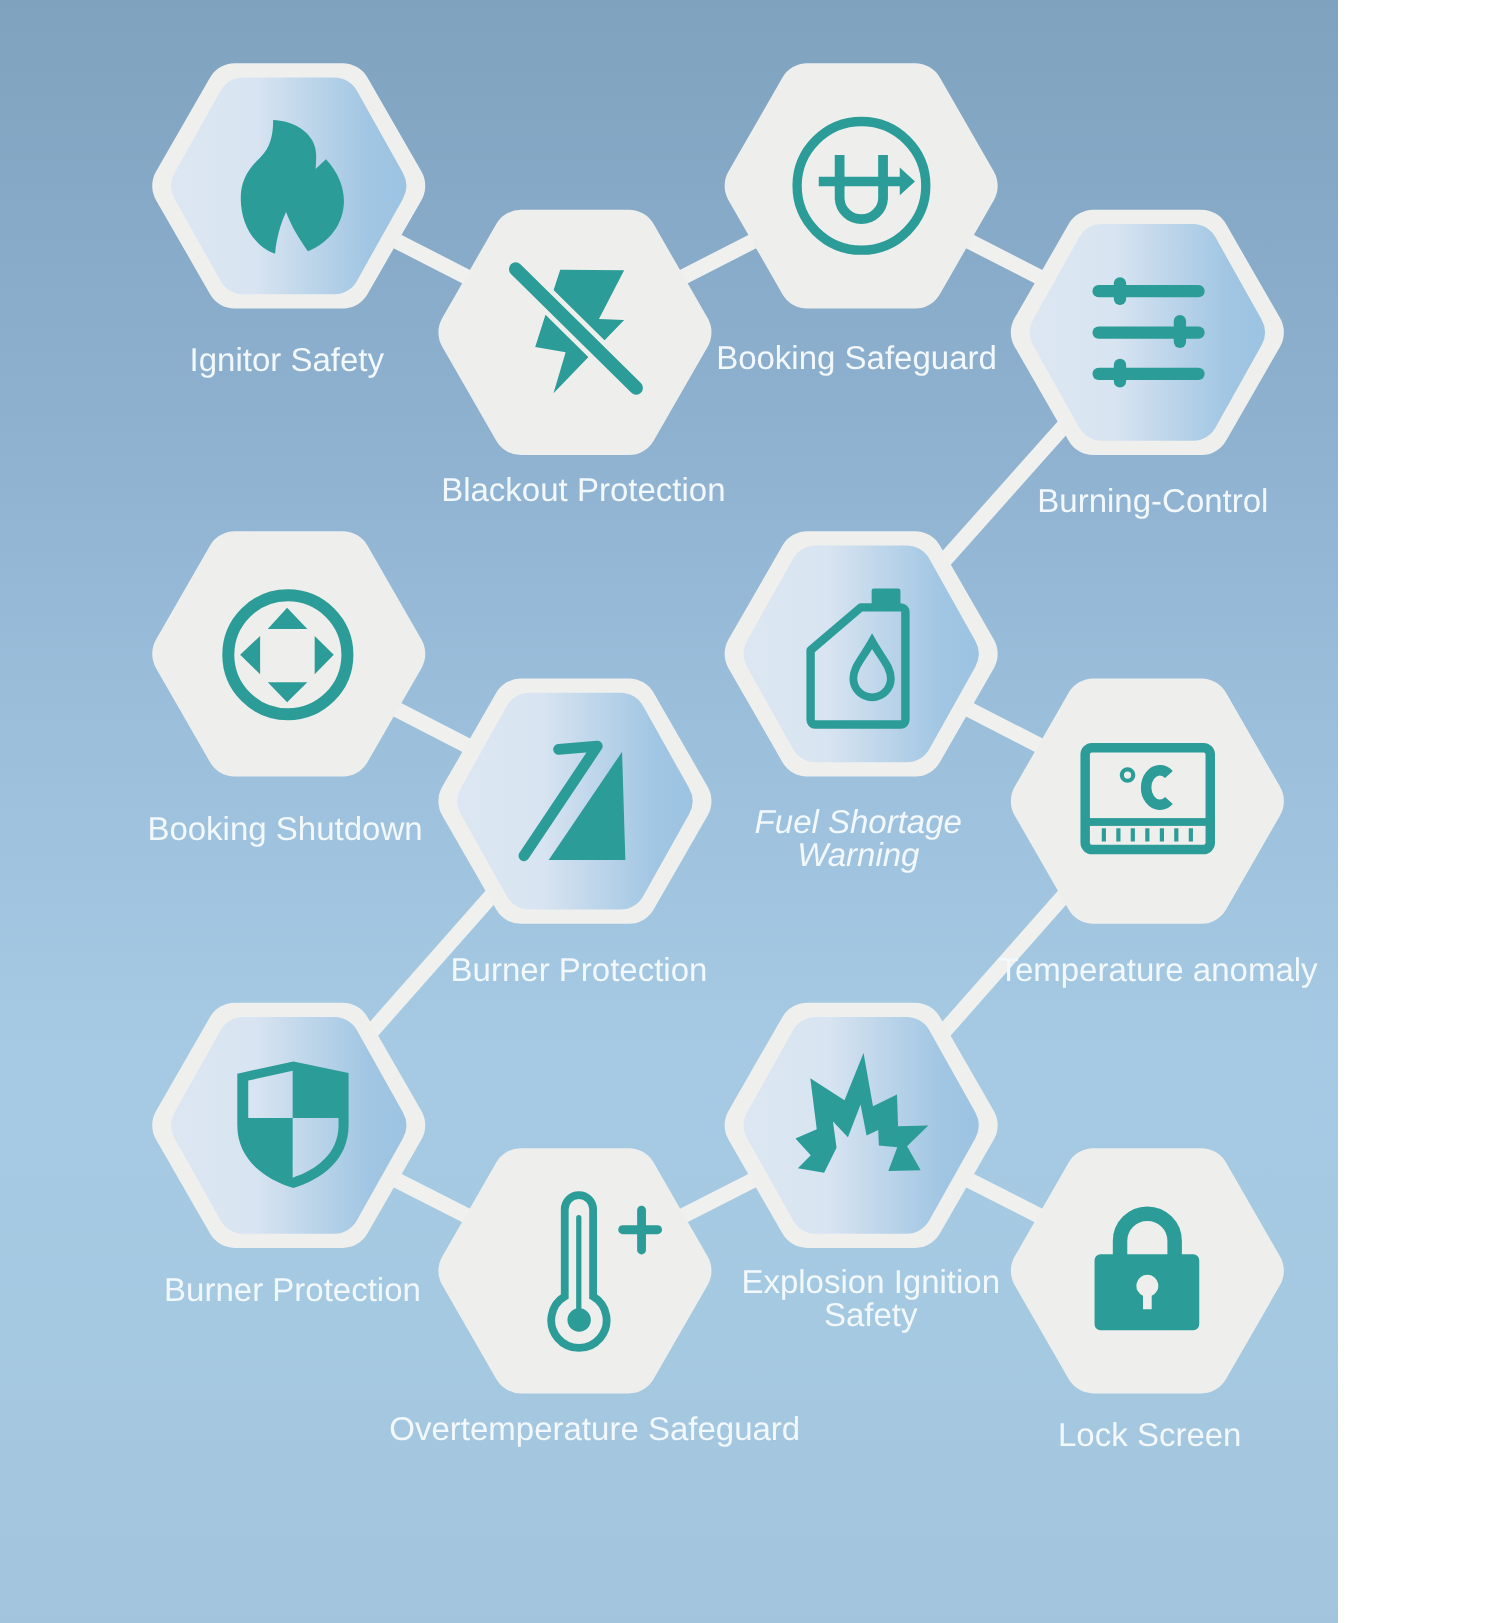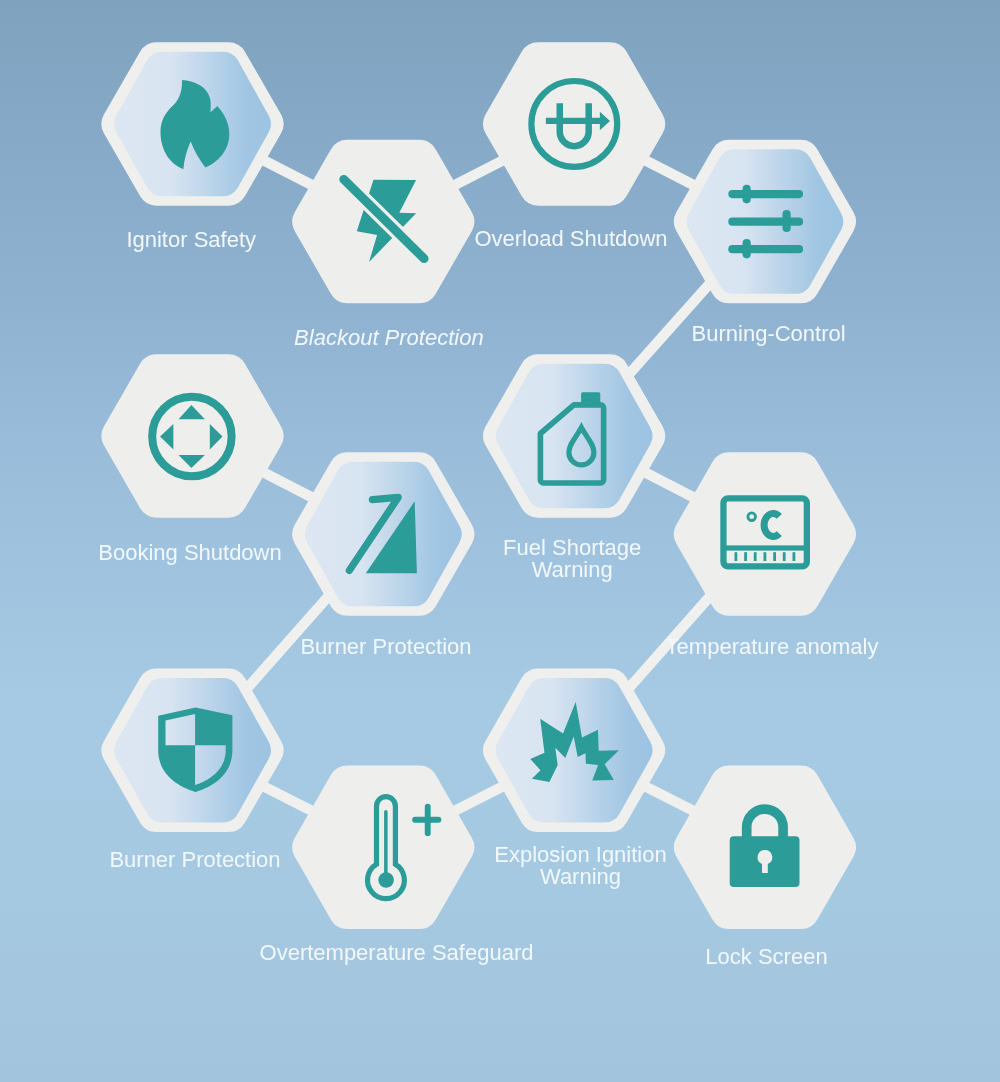"Ignitor Safety" #stage { width: 1000px -> 892px }
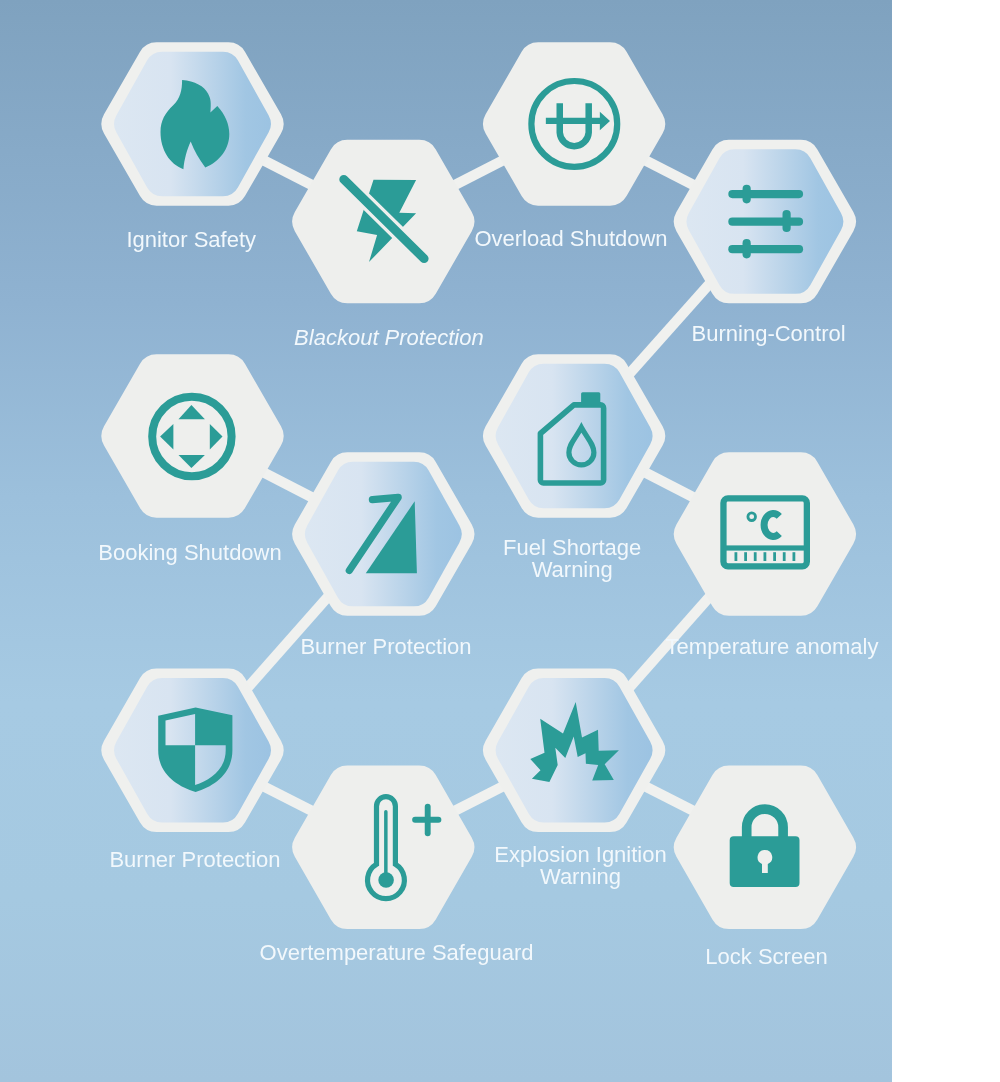"Overload Shutdown" div.label { text: Overload Shutdown -> Booking Safeguard }
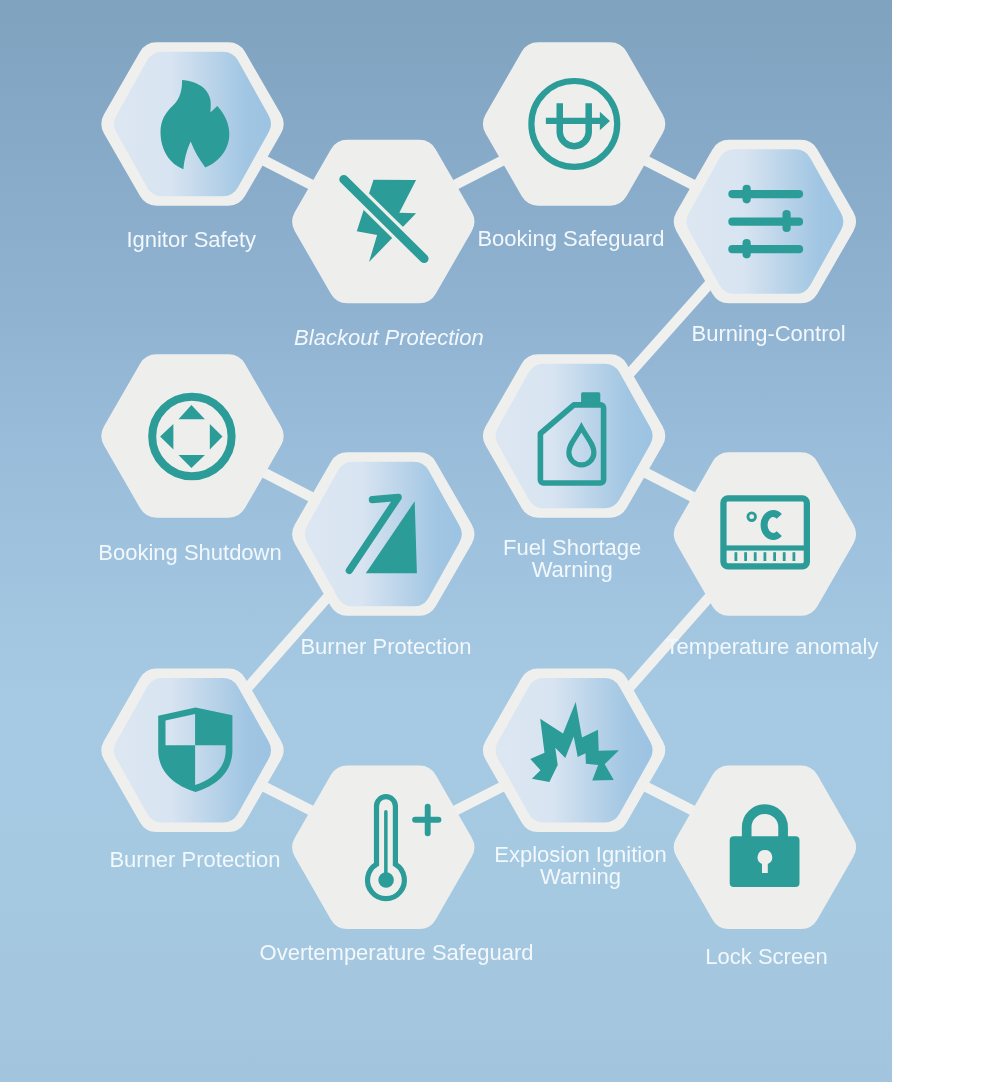"Blackout Protection" div.label { font-style: italic -> none; top: 327px -> 316px }
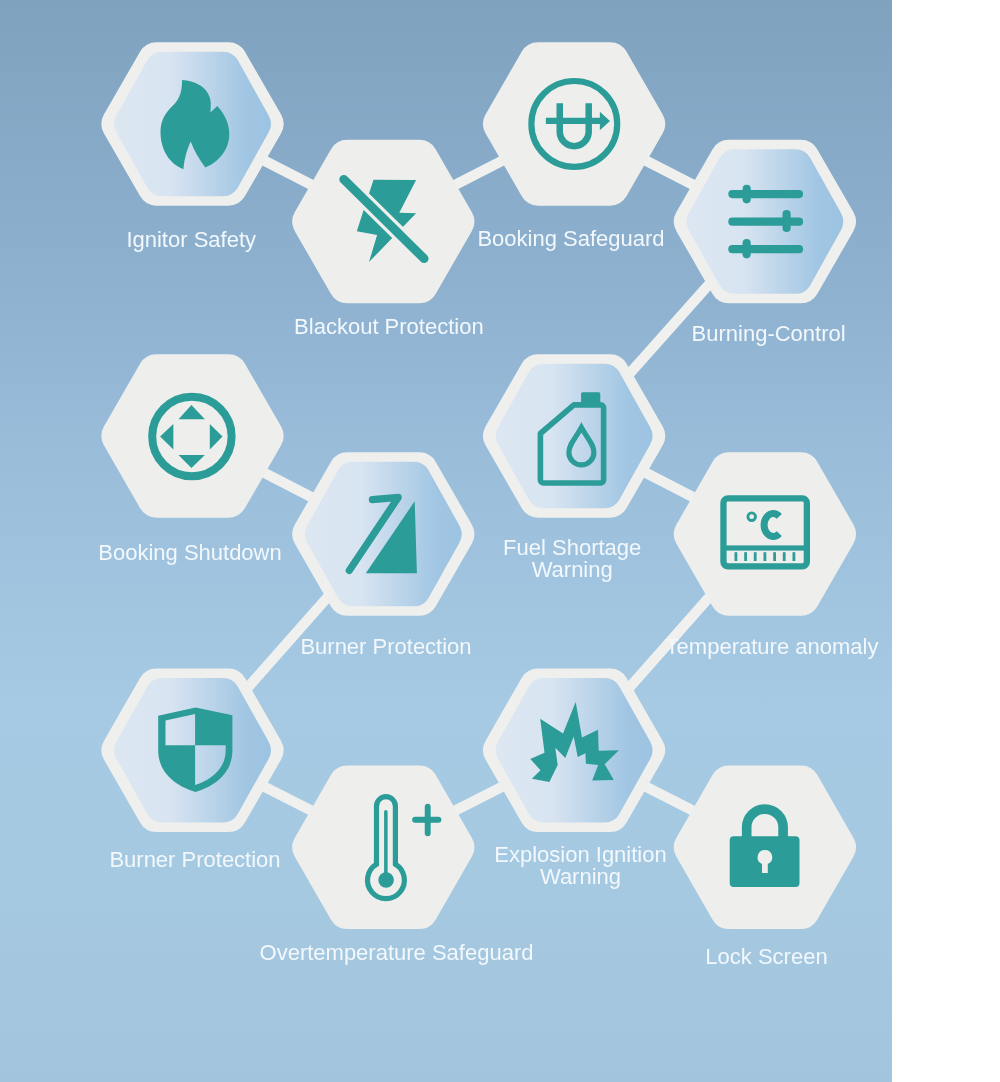"Fuel Shortage" div.label { font-style: none -> italic }
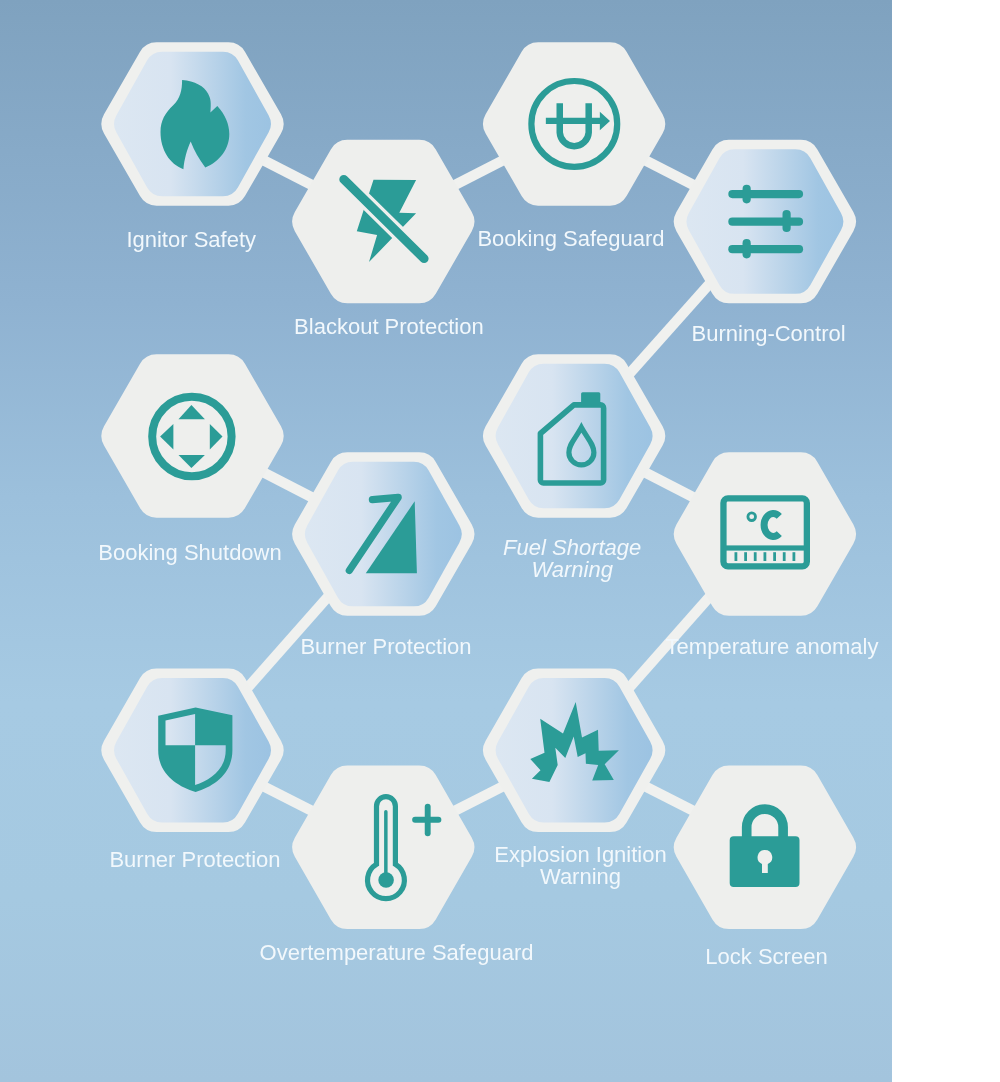"Explosion Ignition" div.label { text: Warning -> Safety }
